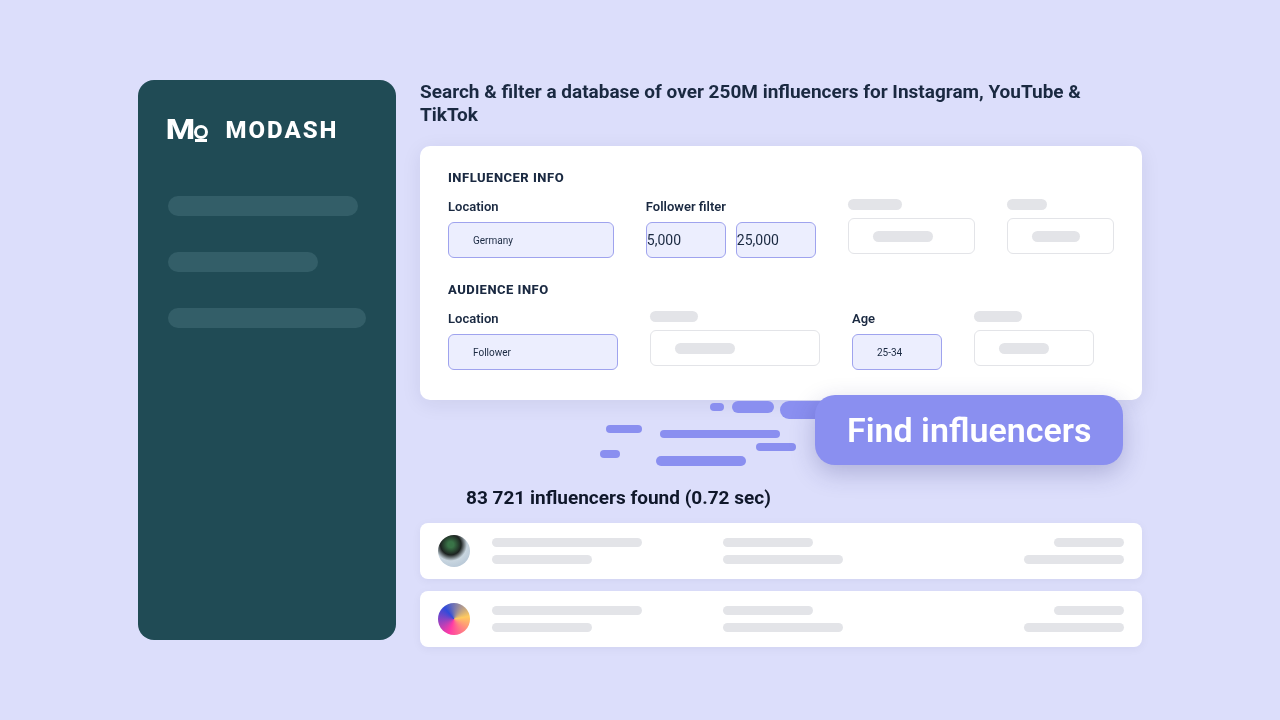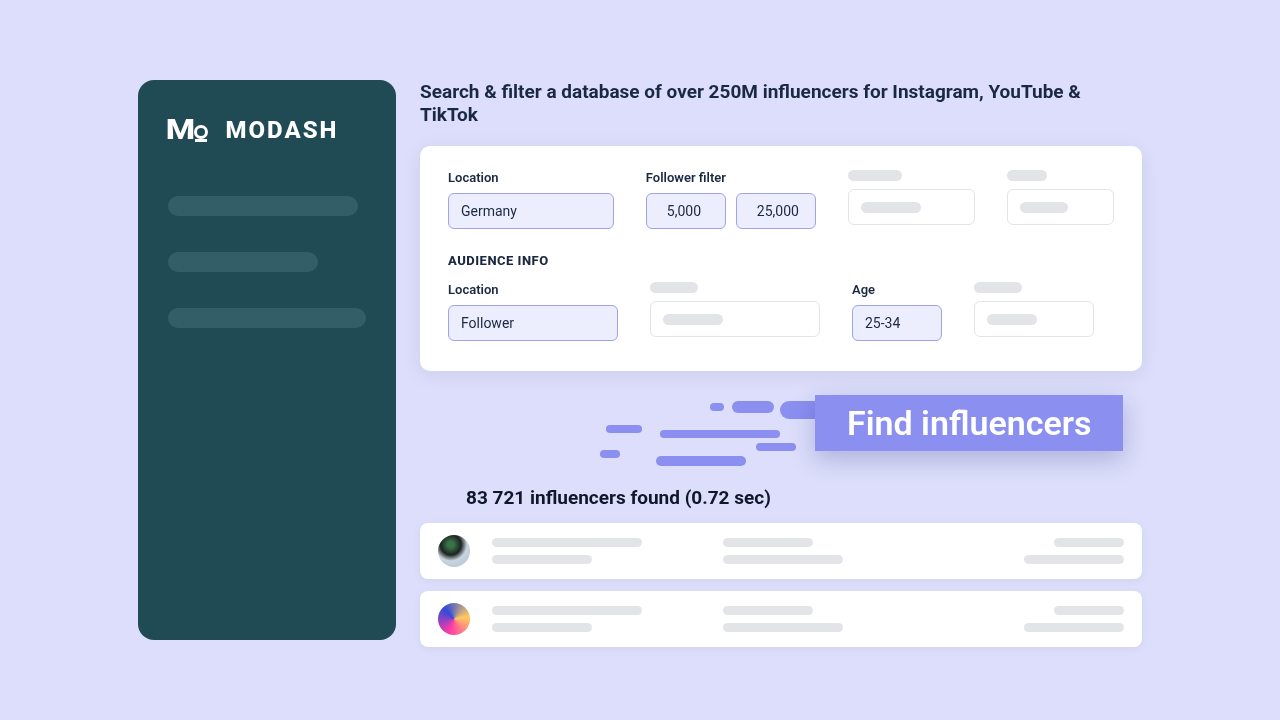"INFLUENCER INFO" div.section-title { html: none -> <div>INFLUENCER INFO</div> }
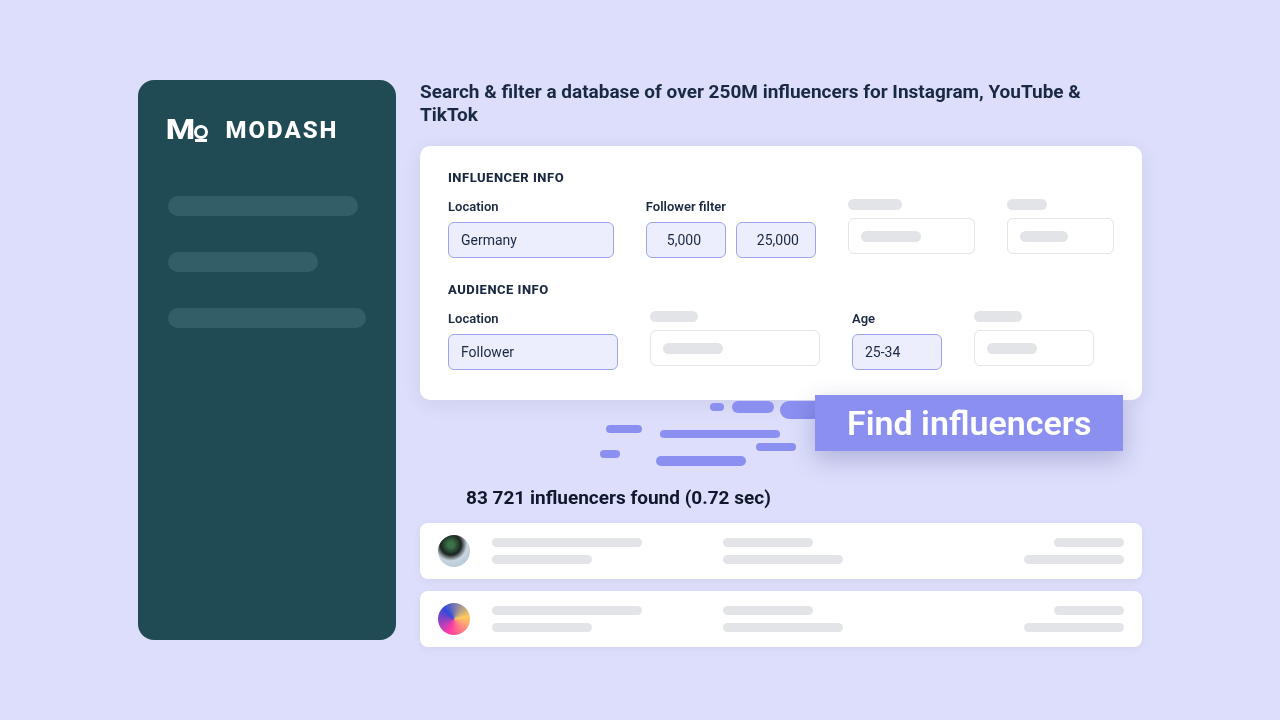"Germany" .field { font-size: 14px -> 10px; padding: 0 12px -> 0 24px }
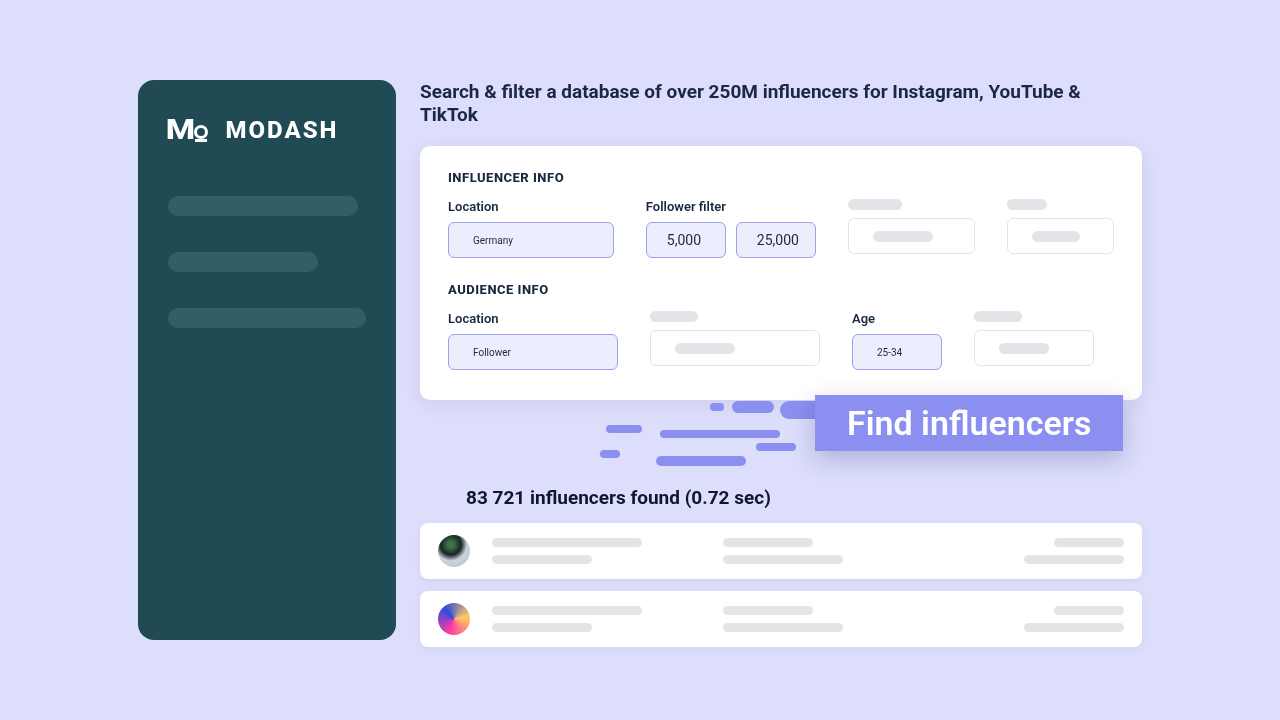"5,000" .range-box { padding: 0 20px -> 0 0 }
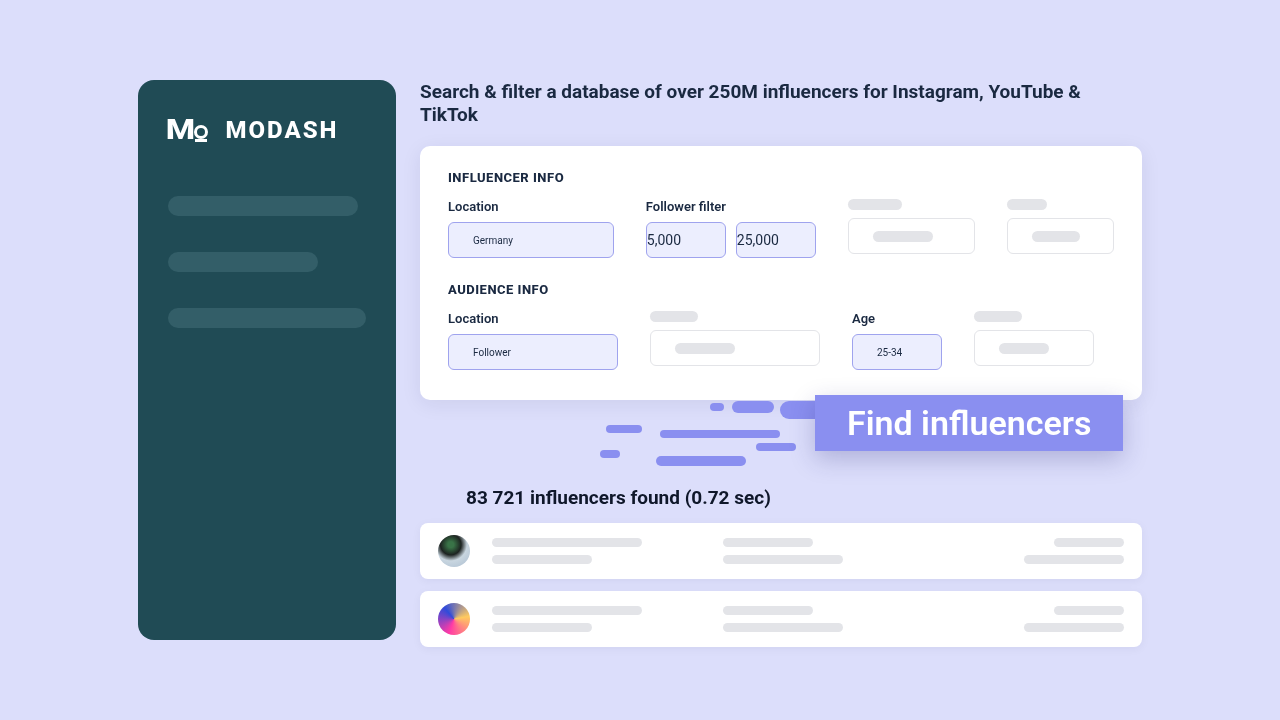"Find influencers" .cta { border-radius: 0 -> 20px; padding: 8px 32px -> 15px 32px }
